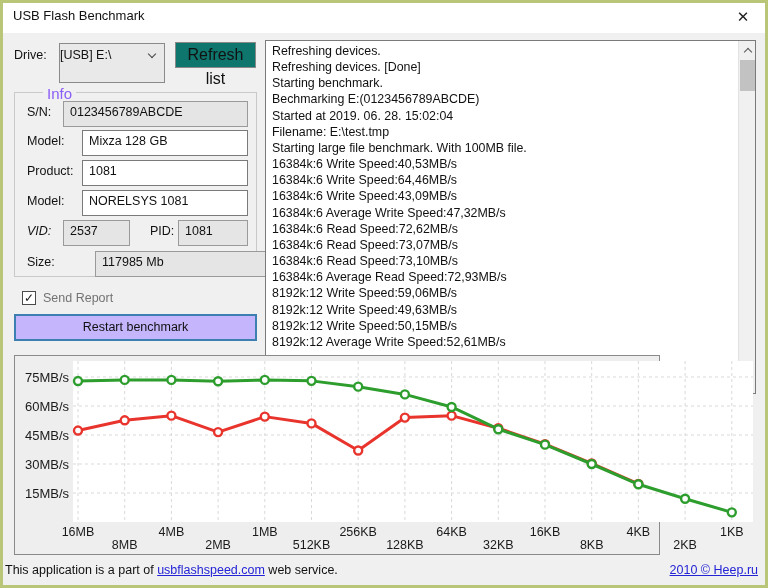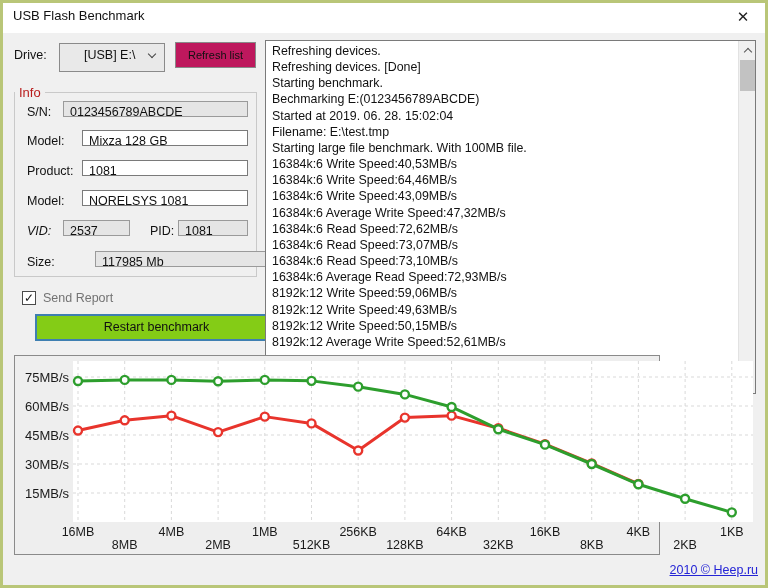"[USB] E:\" .combo { height: 29px -> 40px; padding-left: 24px -> 0 }
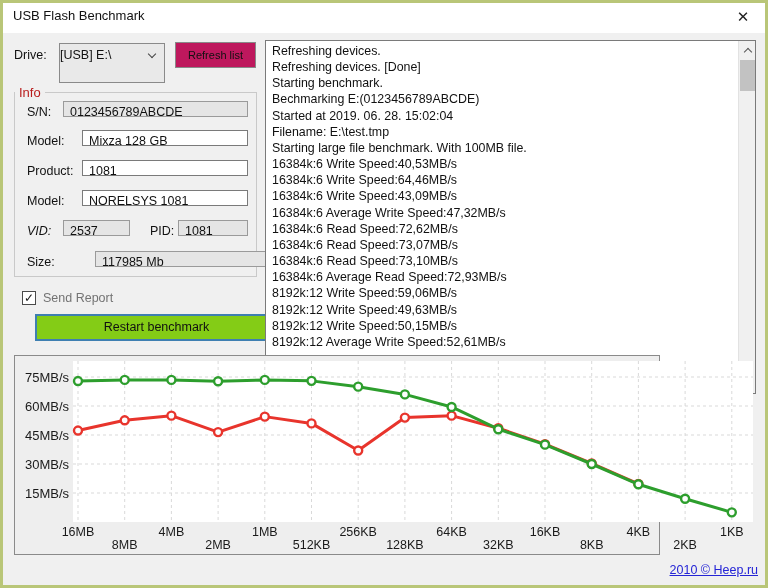"Refresh list" .btn { background: #be185d -> #0f766e; font-size: 11px -> 16px }
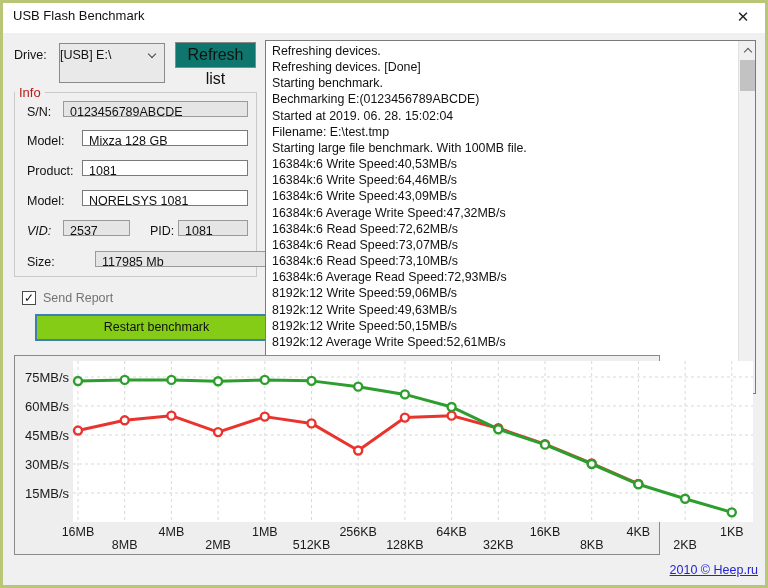"Info" .group-label { color: #b91c1c -> #8b5cf6; font-size: 13px -> 15px; left: 0 -> 28px }
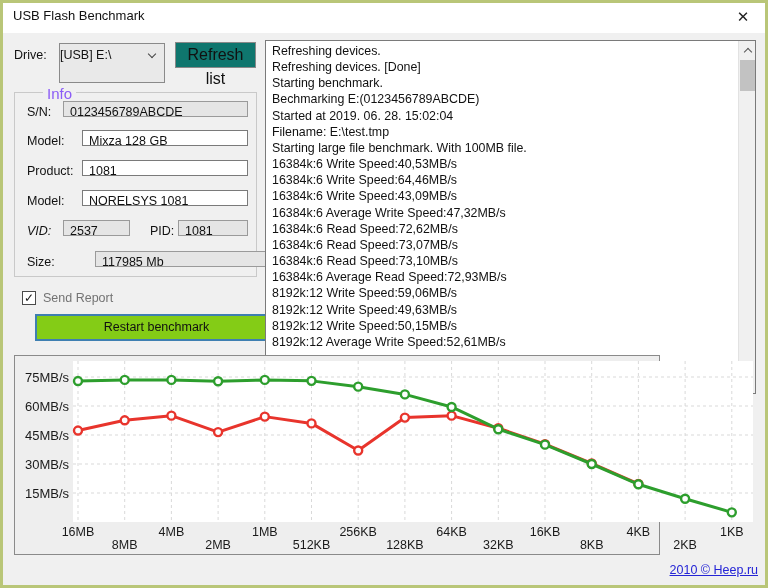"0123456789ABCDE" .field { height: 16px -> 26px }
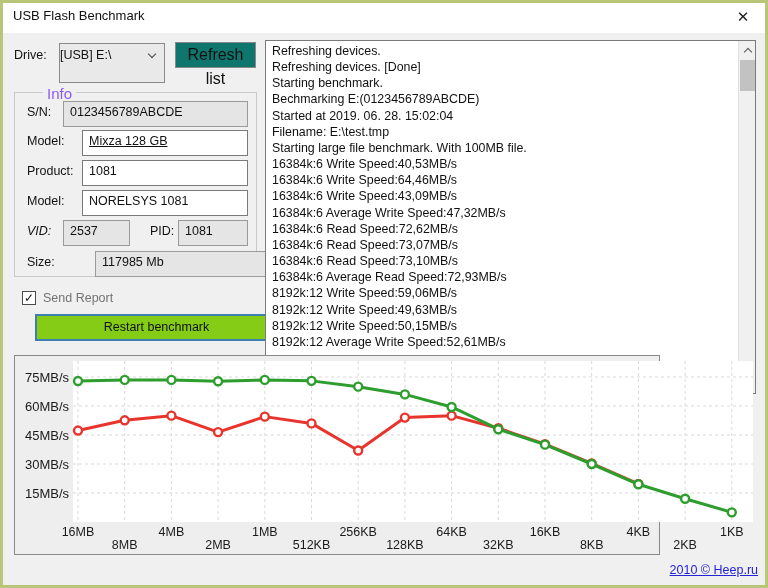"Mixza 128 GB" div.field { text-decoration: underline -> none }
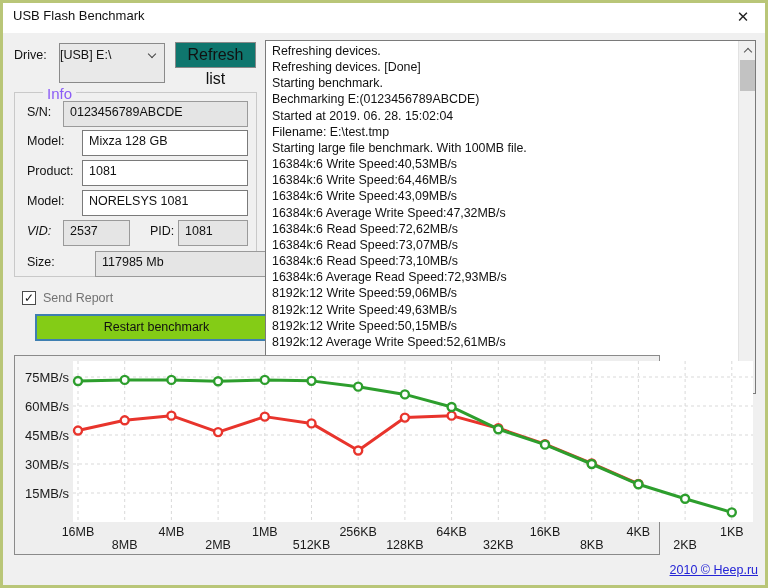"Restart benchmark" .restart { background: #84cc16 -> #c4b5fd; margin-left: 21px -> none }
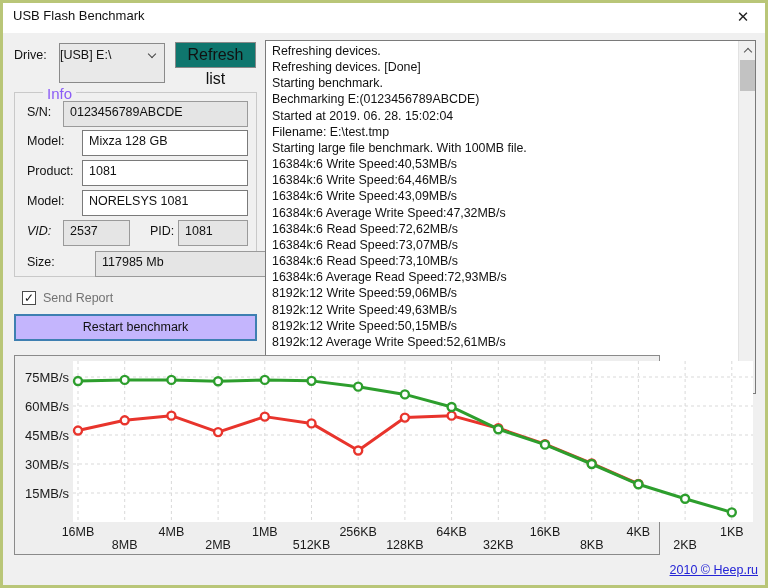"This application is a part" div.footer-left { html: none -> <div><span>This application is a part of </span><a>usbflashspeed.com</a><span> web service.</span></div> }
